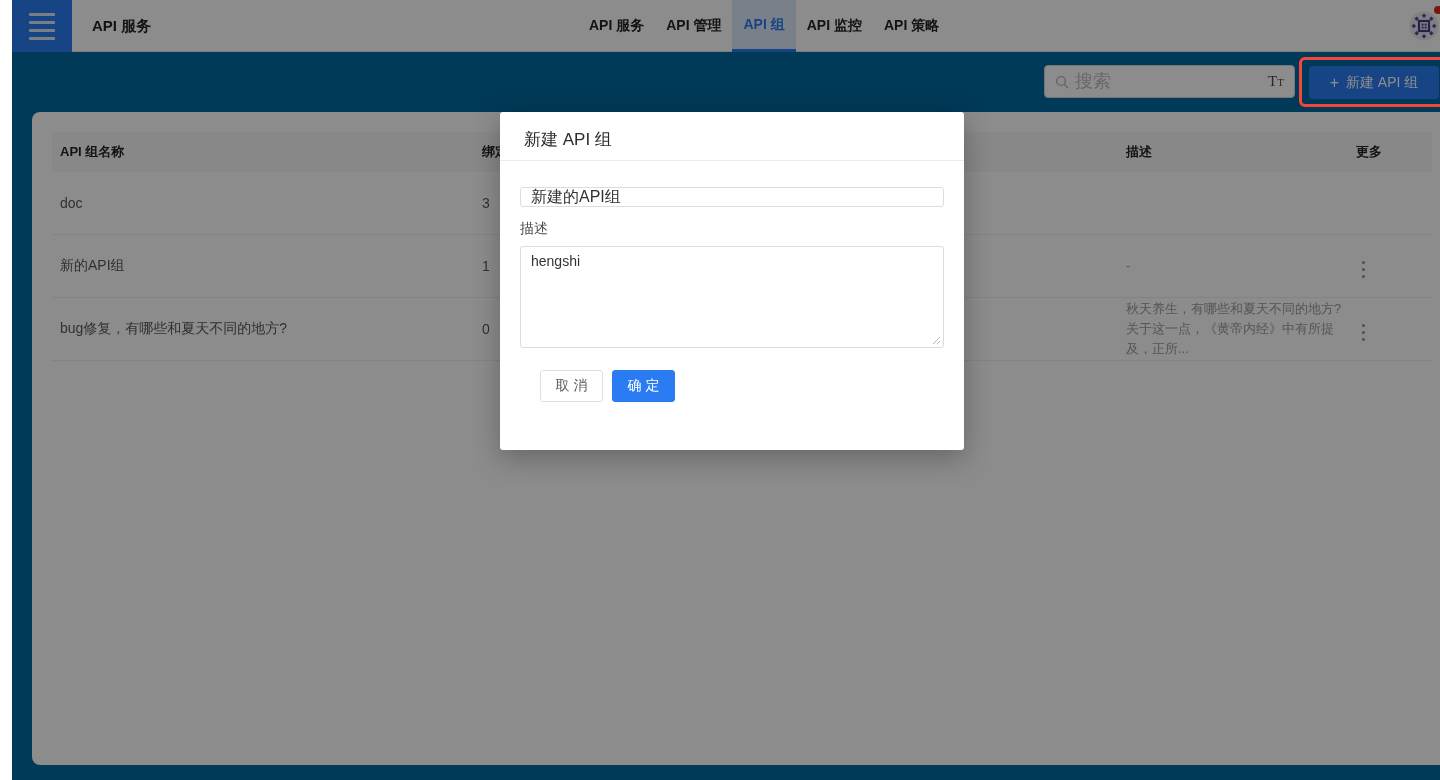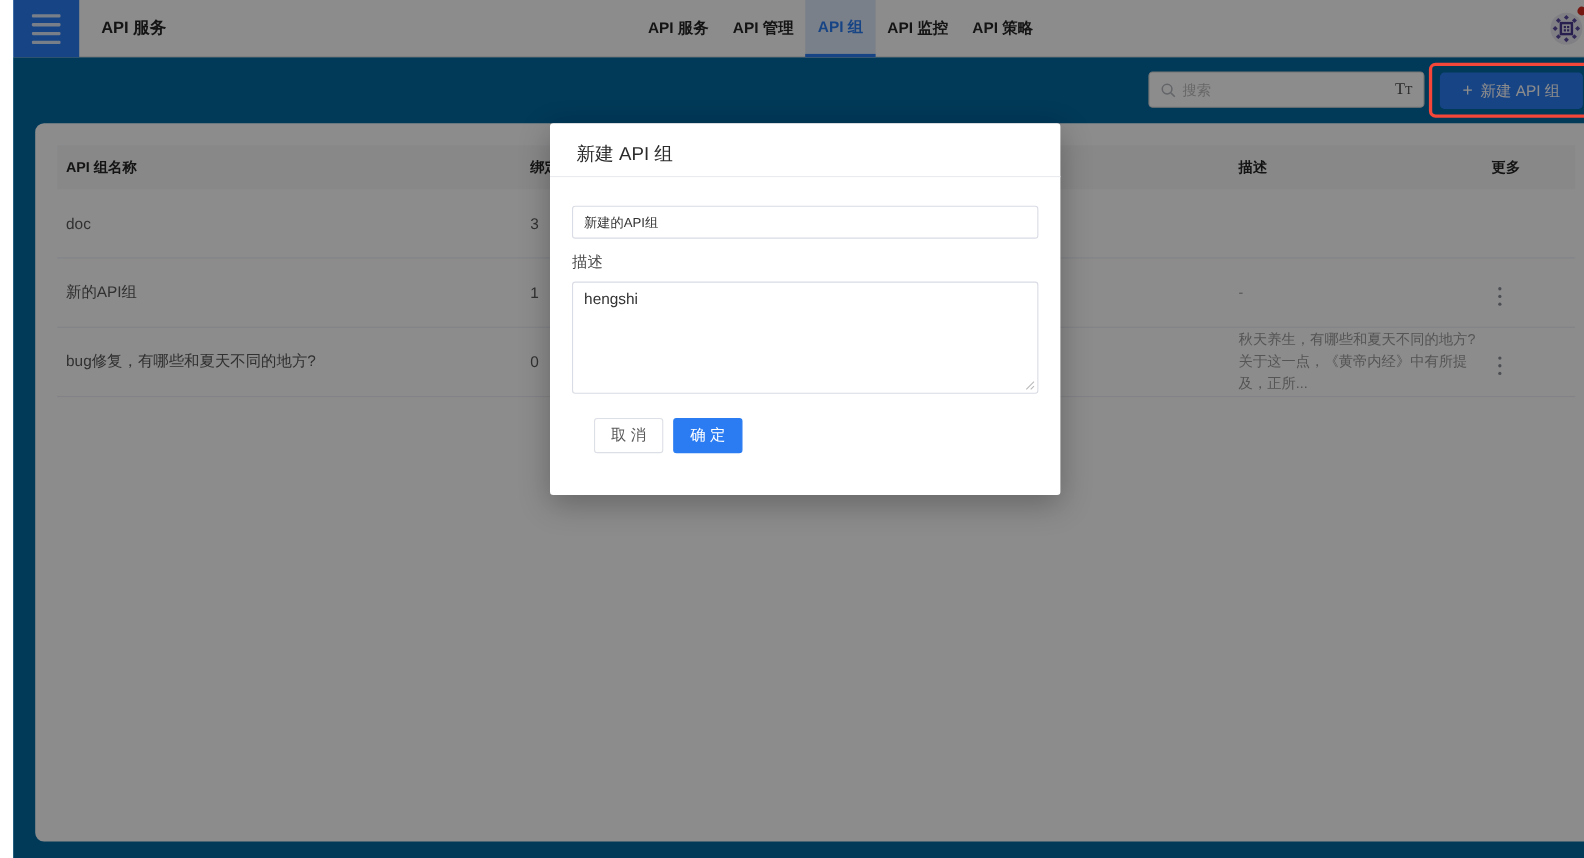"搜索" .search-input { font-size: 13px -> 18px }
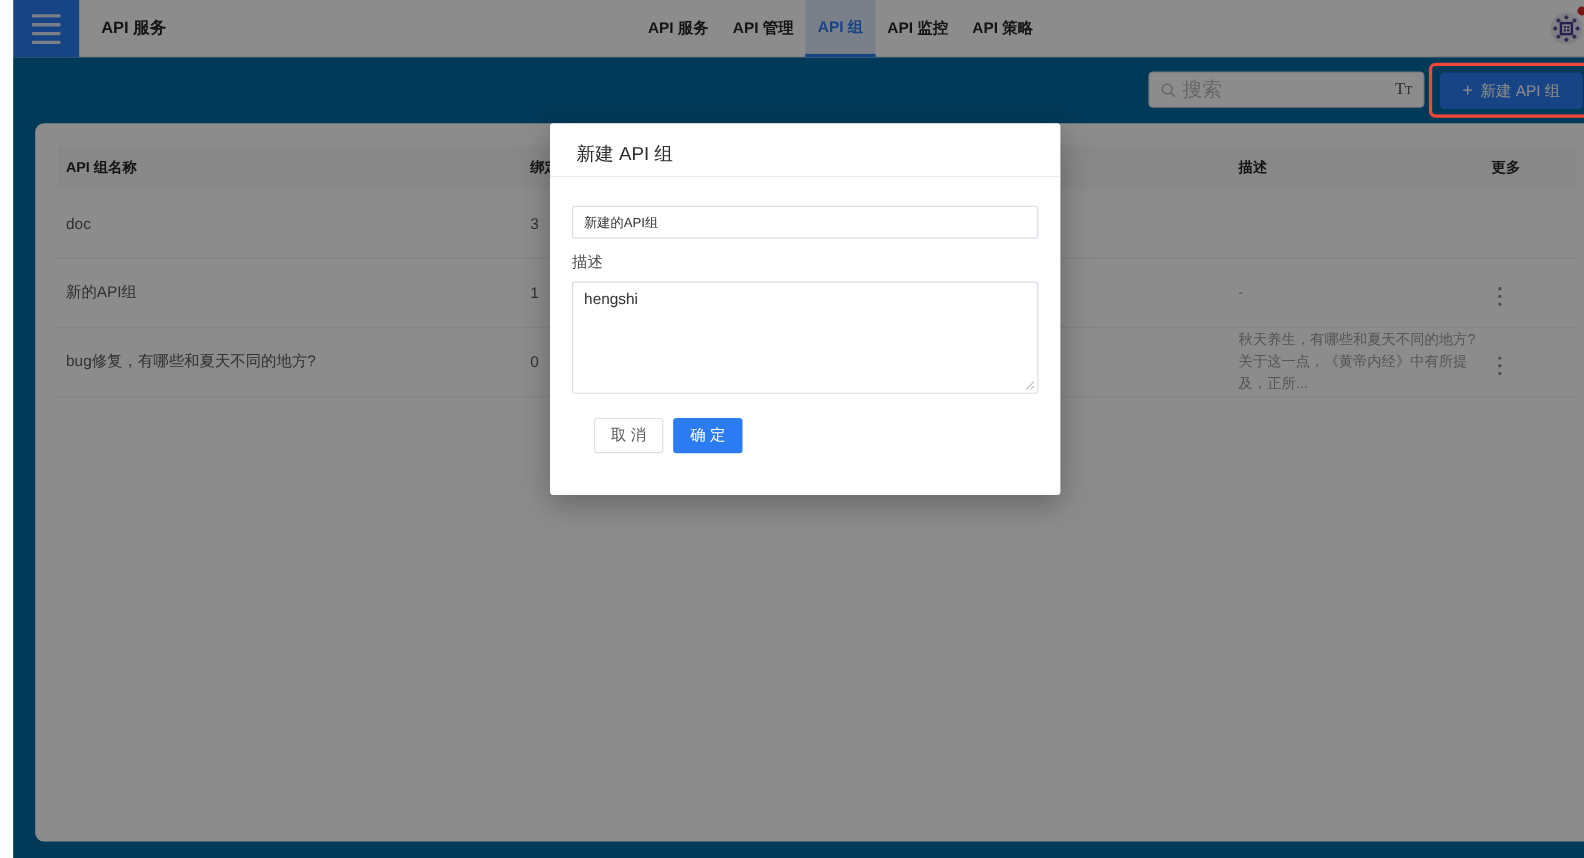"新建的API组" .form-input { font-size: 12px -> 16px; height: 30px -> 20px }
